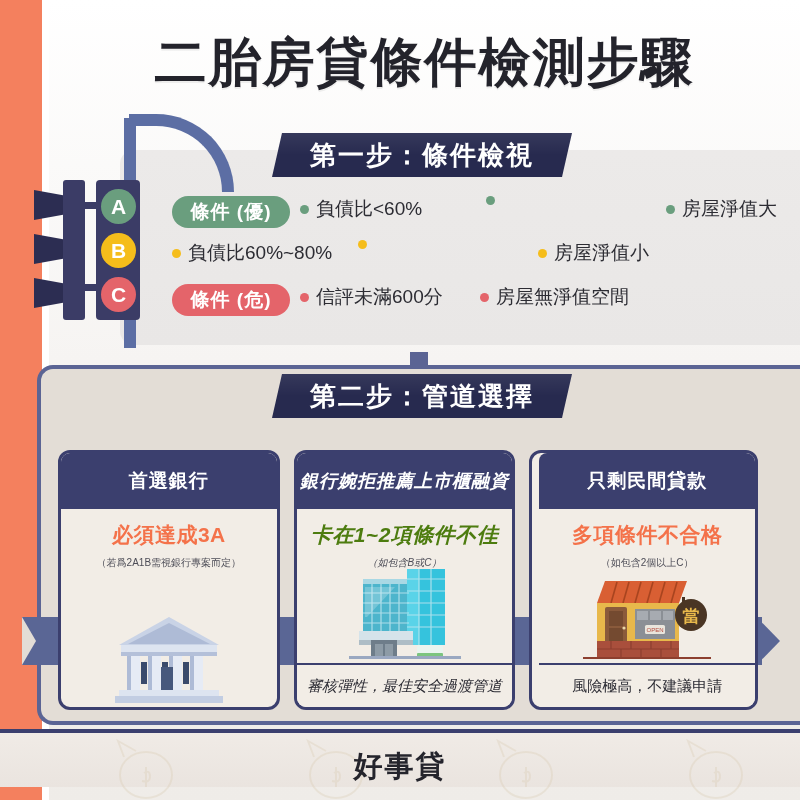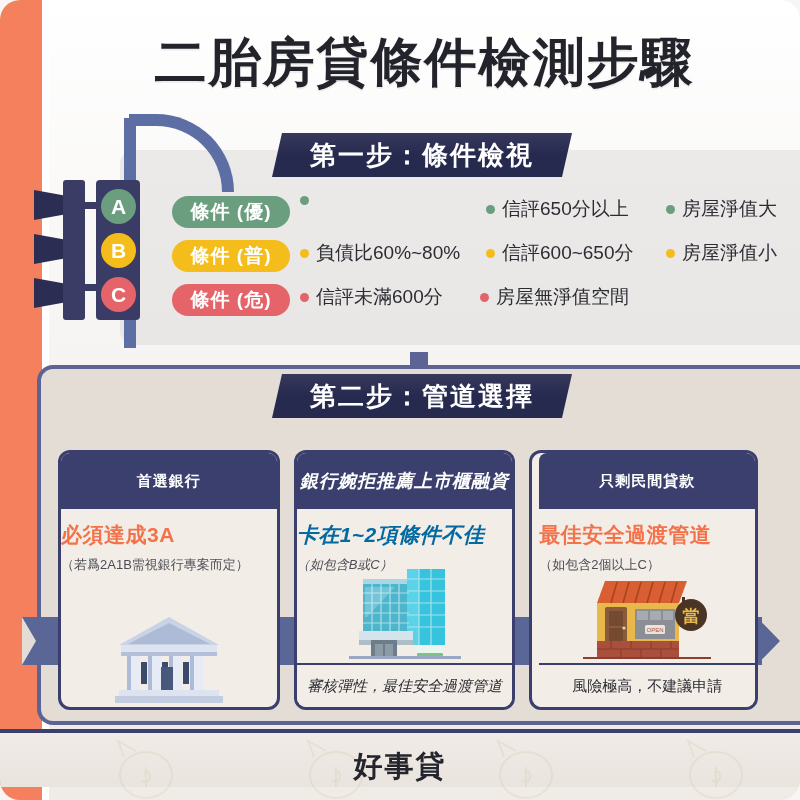"二胎房貸條件檢測步驟" #poster { border-radius: 20px -> none }
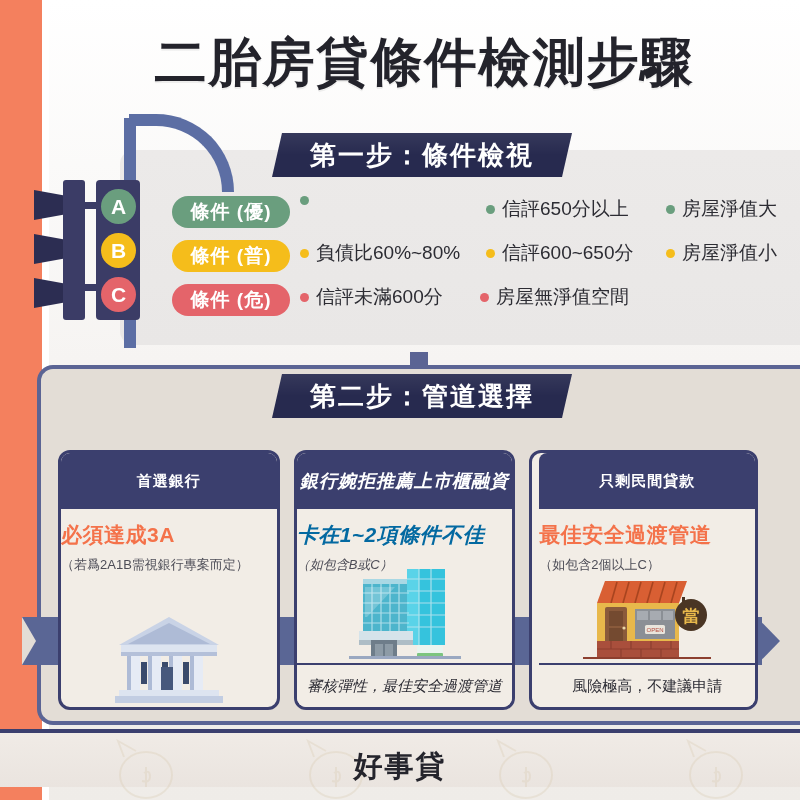"負債比<60%" span { html: none -> <span>負債比&lt;60%</span> }
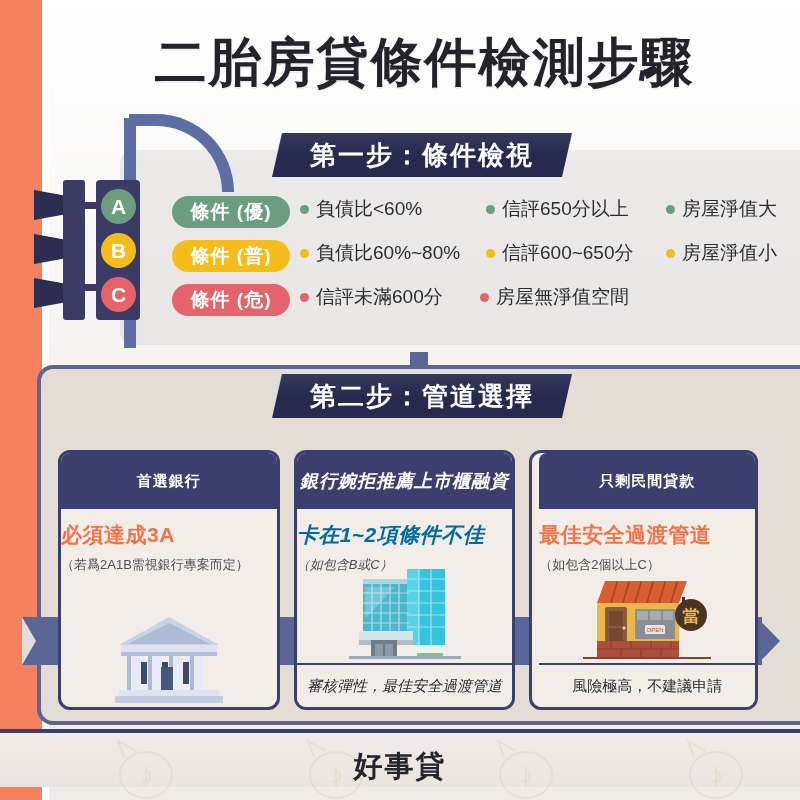"信評650分以上" span { html: <span>信評650分以上</span> -> none }
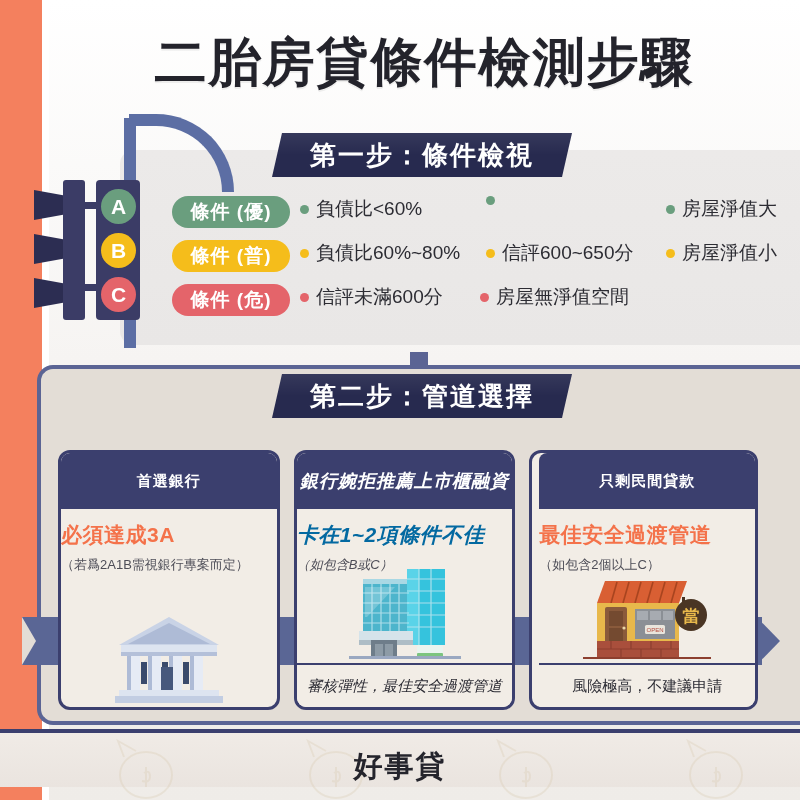"條件 (普)" div.grade-pill { html: <div>條件 (普)</div> -> none }
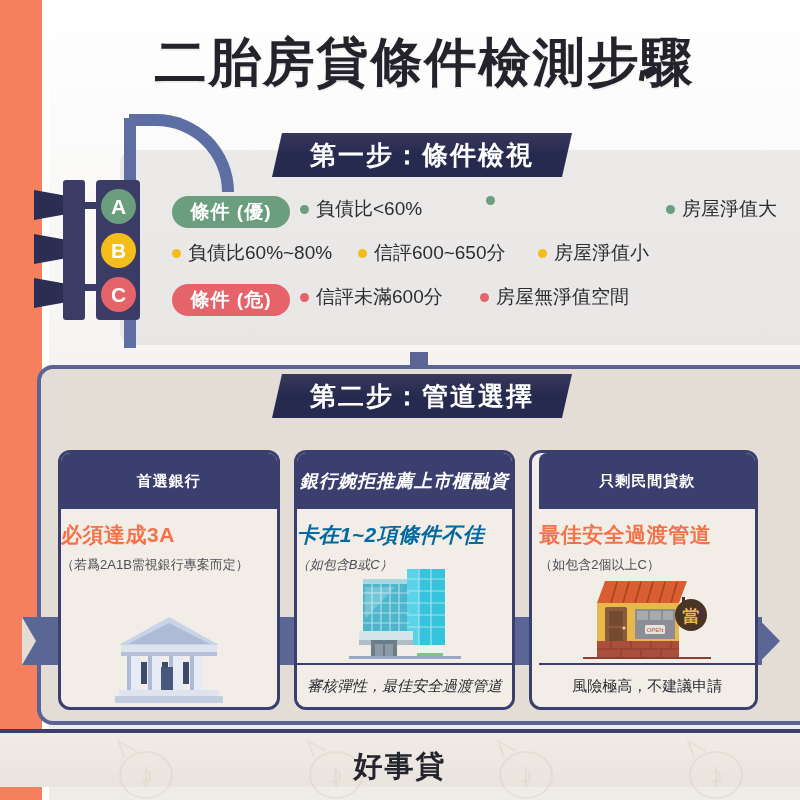"信評600~650分" span { html: <span>信評600~650分</span> -> none }
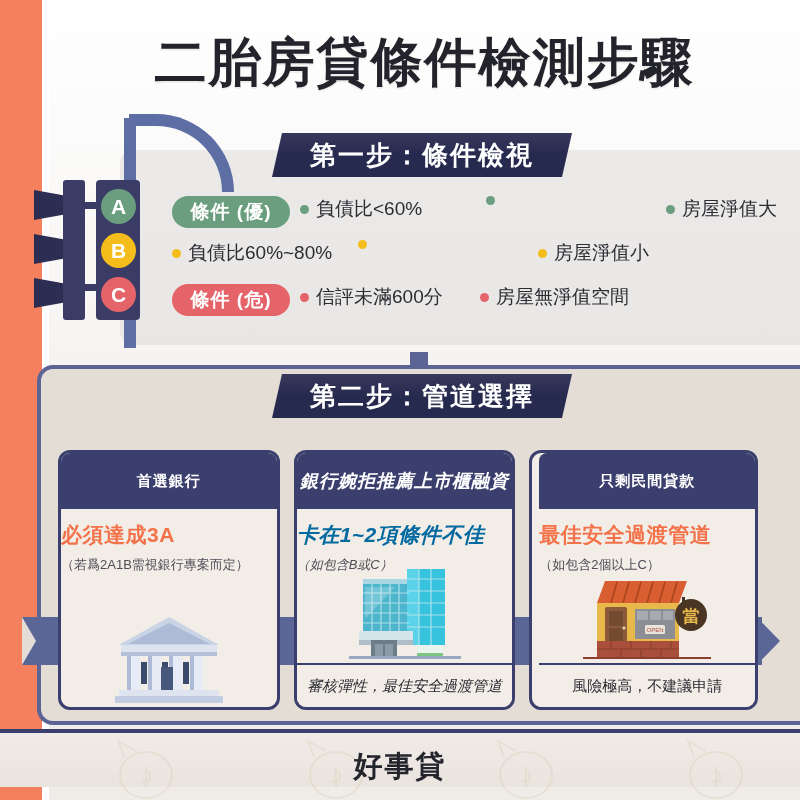"首選銀行" .card-head { font-size: 15px -> 19px }
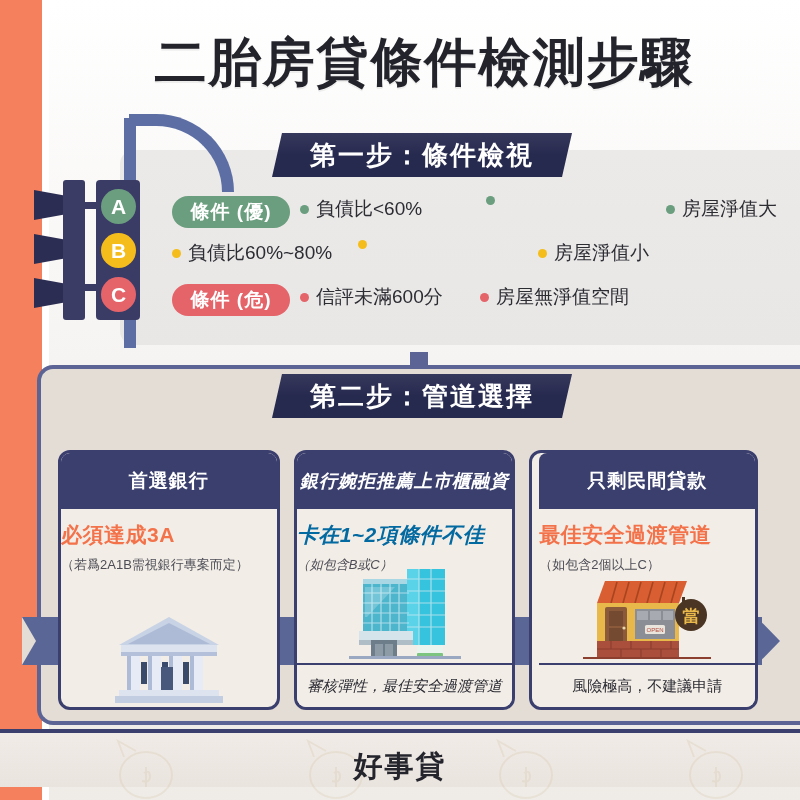"必須達成3A" .card-body { align-items: flex-start -> center }
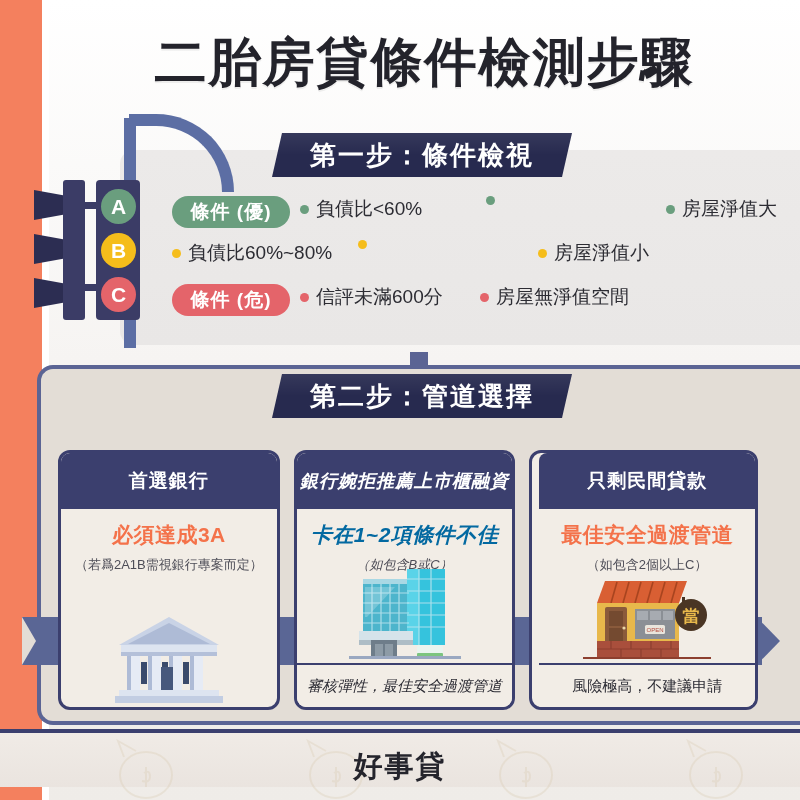"卡在1~2項條件不佳" div.card-main { color: #0369a1 -> #4d7c0f }
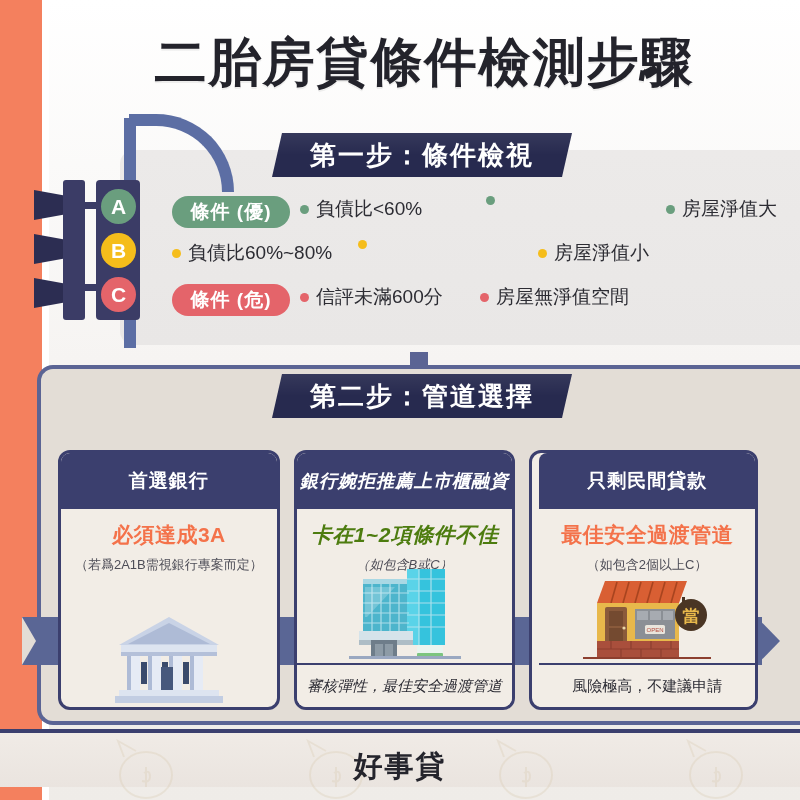"最佳安全過渡管道" div.card-main { text: 最佳安全過渡管道 -> 多項條件不合格 }
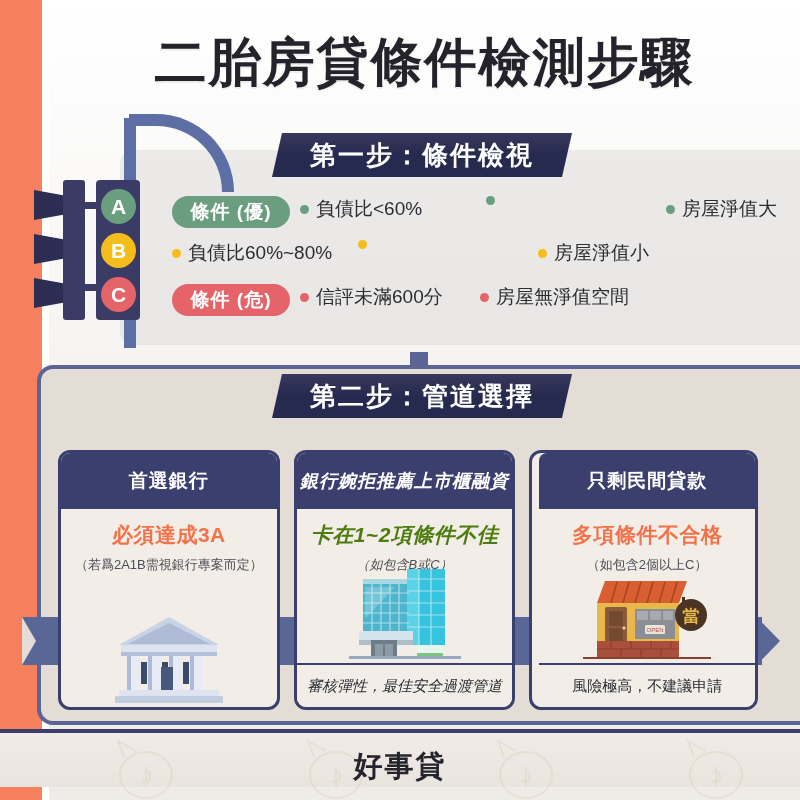"（若爲2A1B需視銀行專案而定）" .card-note { font-size: 13px -> 10px }
